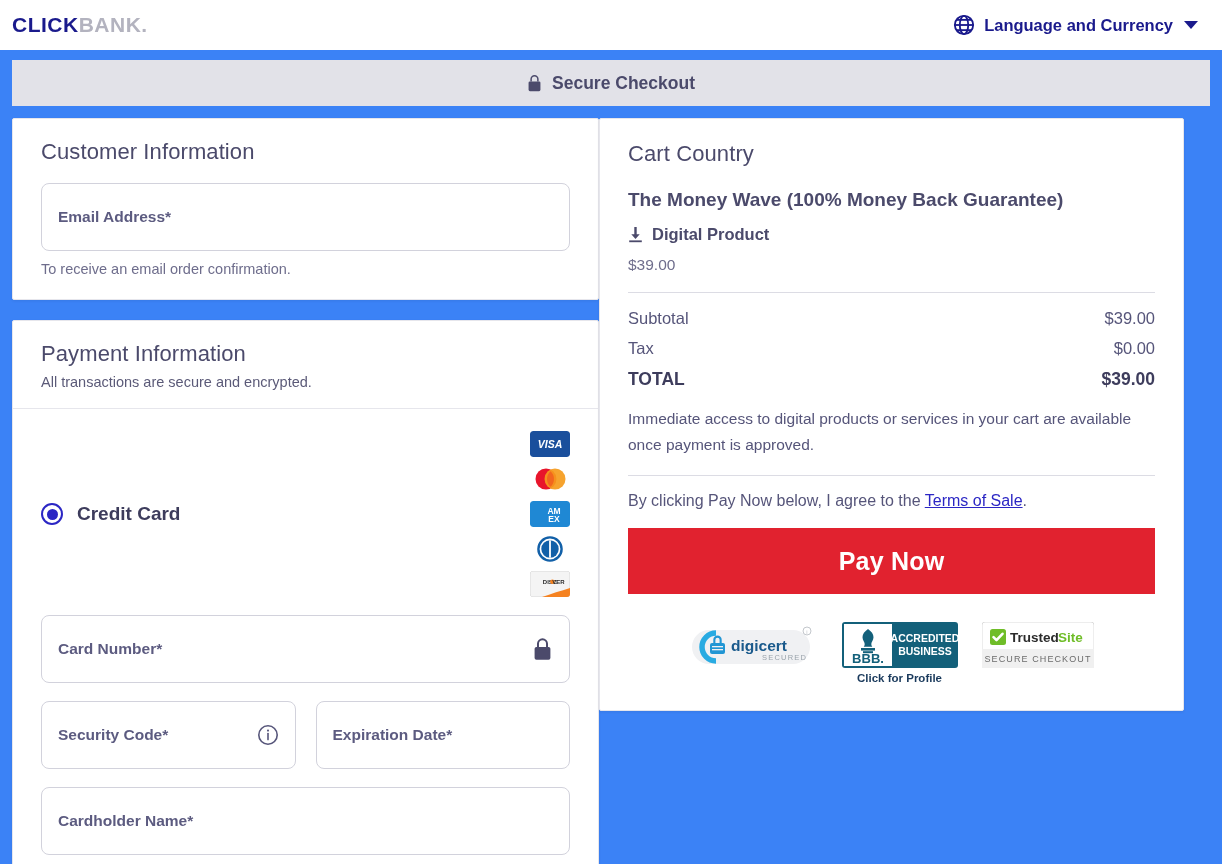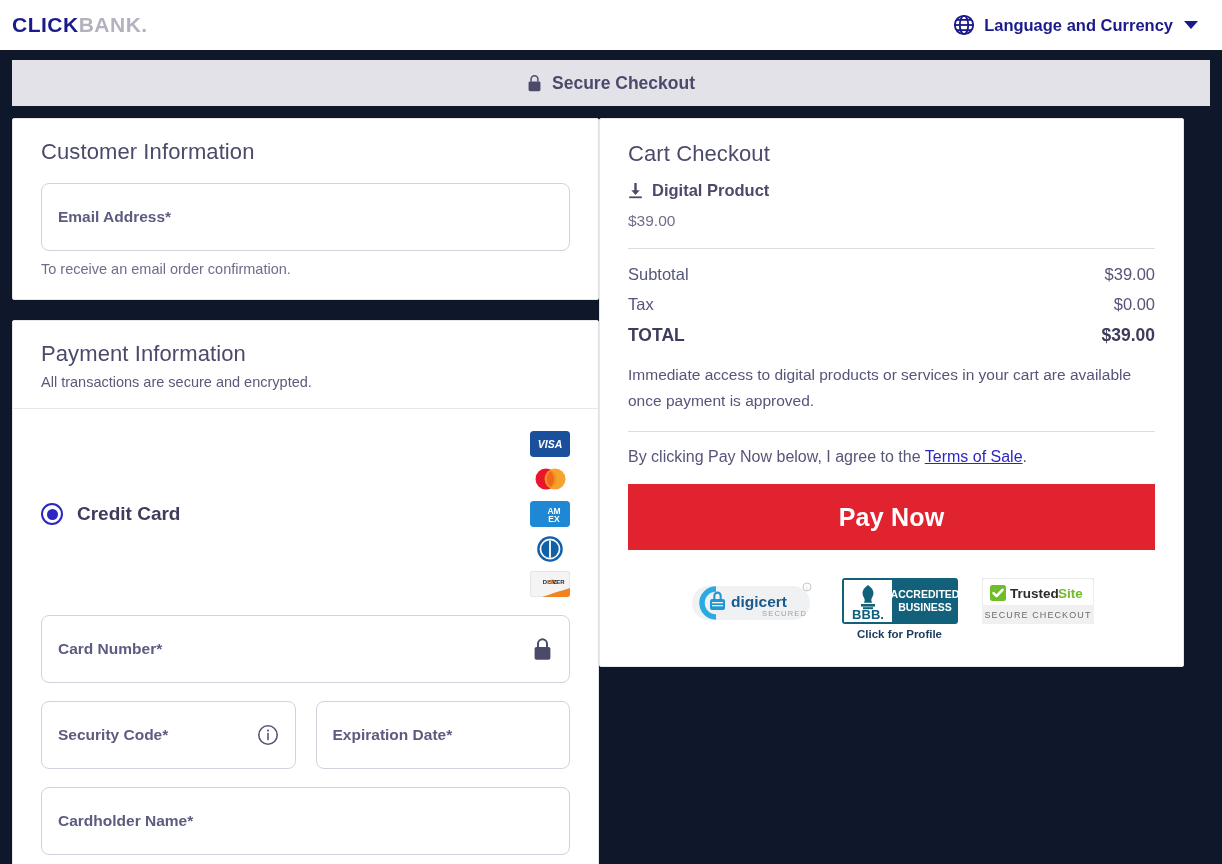"CLICK" .page { background: #0f172a -> #3b82f6 }
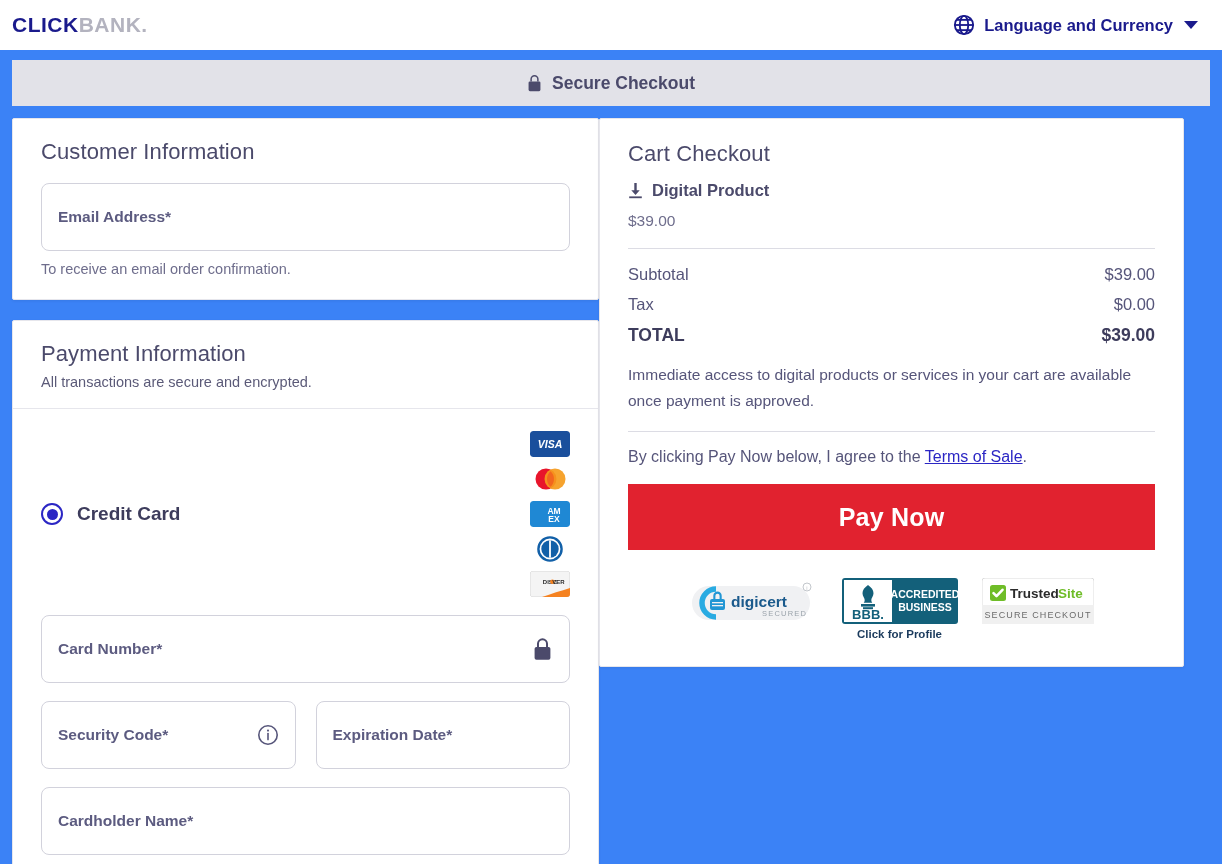"Cart Checkout" h2.section-title { text: Checkout -> Country }
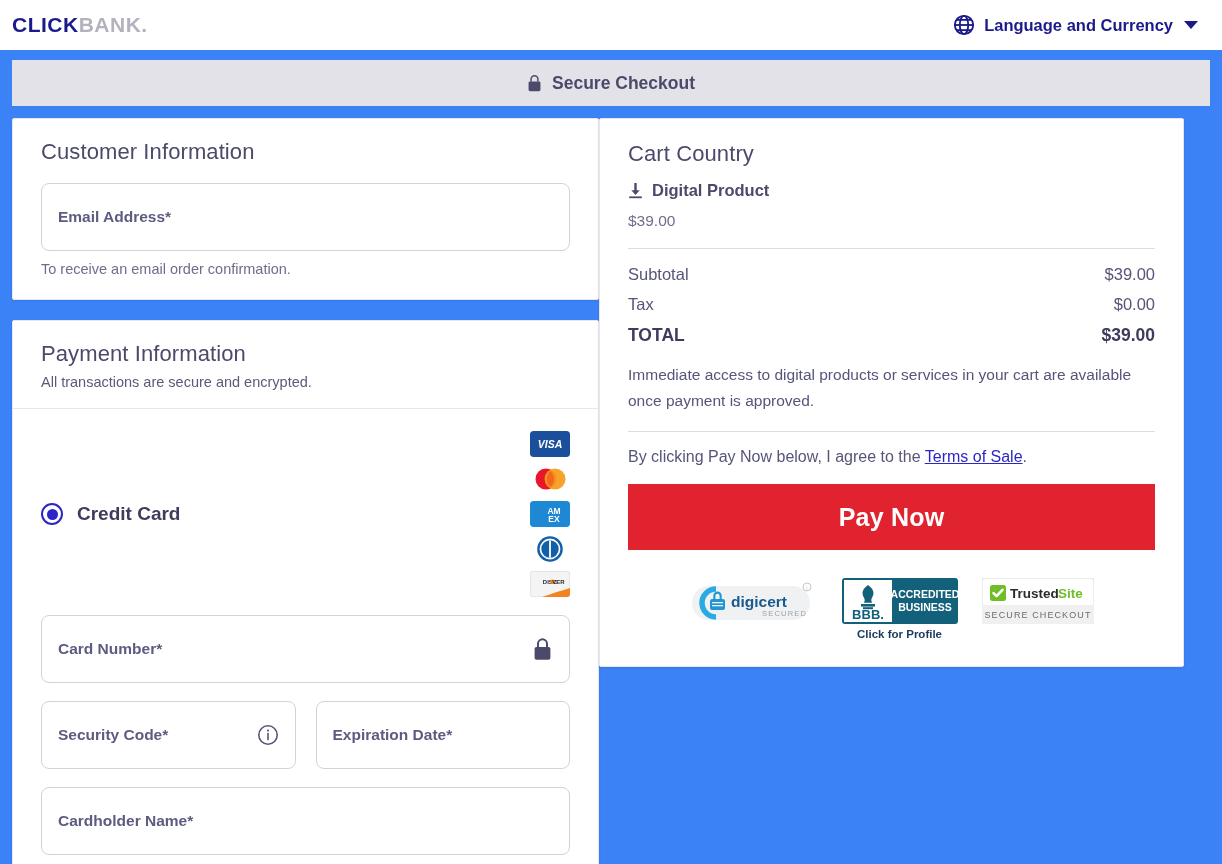"The Money Wave (100% Money" div.prod-name { html: none -> <div>The Money Wave (100% Money Back Guarantee)</div> }
